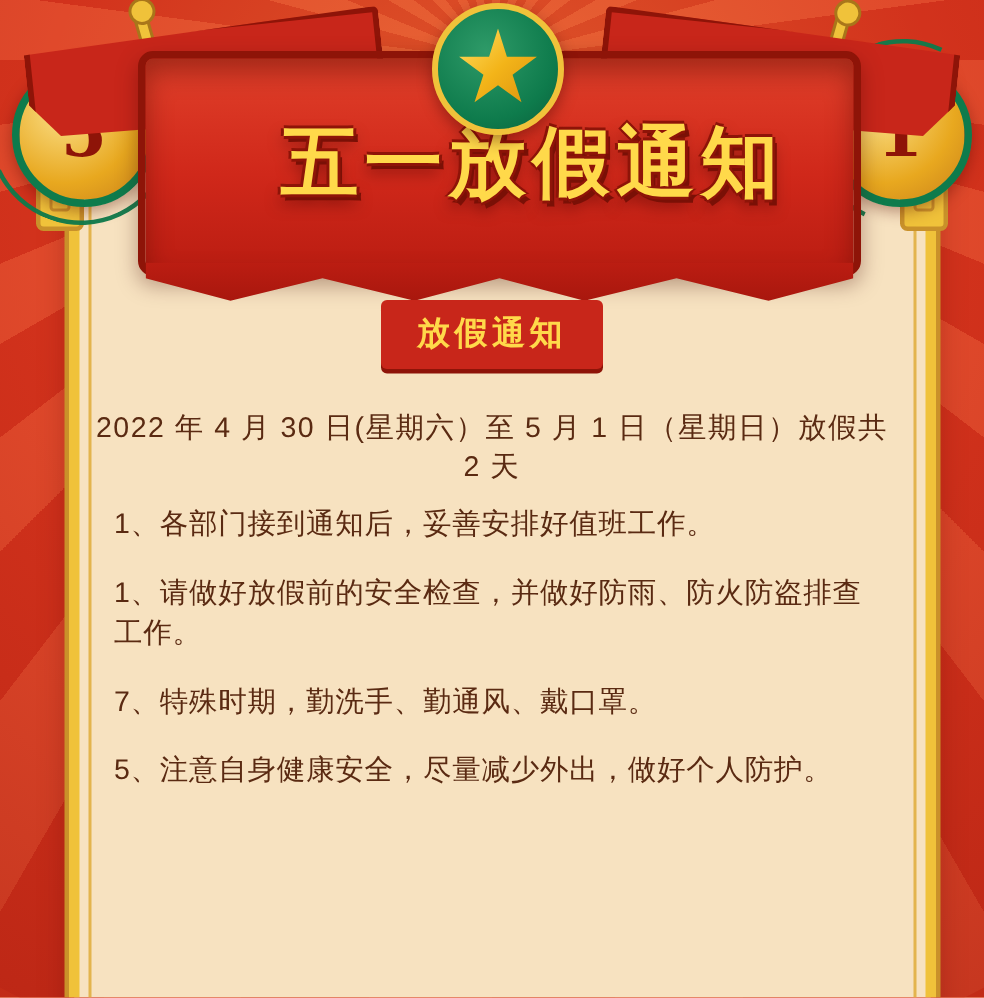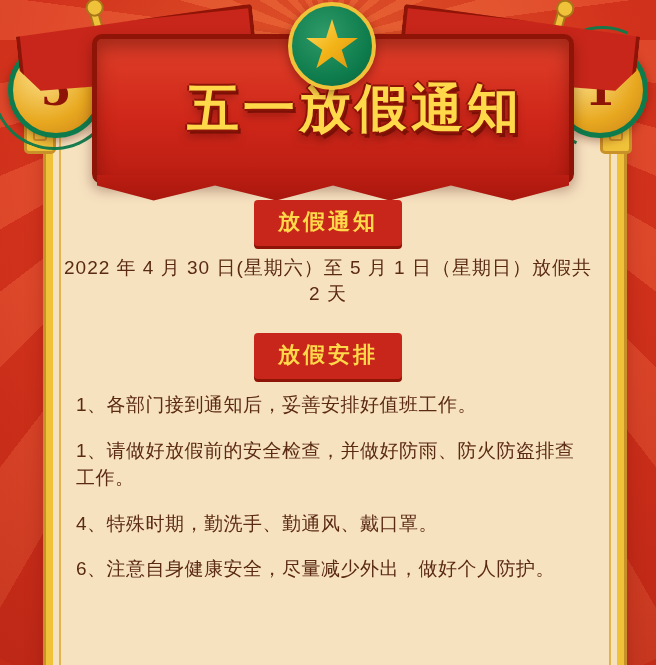"2022 年 4 月 30" .date-line { margin-top: 9px -> 26px }
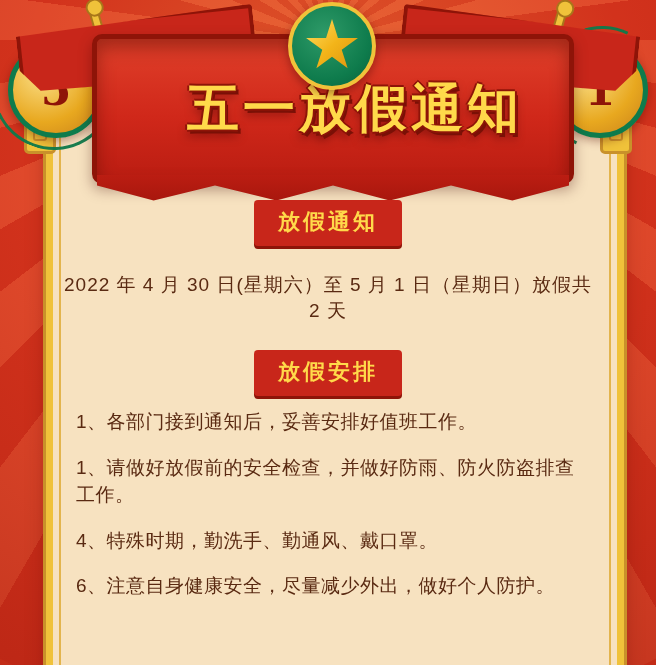"放假安排" div.pill { html: <div>放假安排</div> -> none }
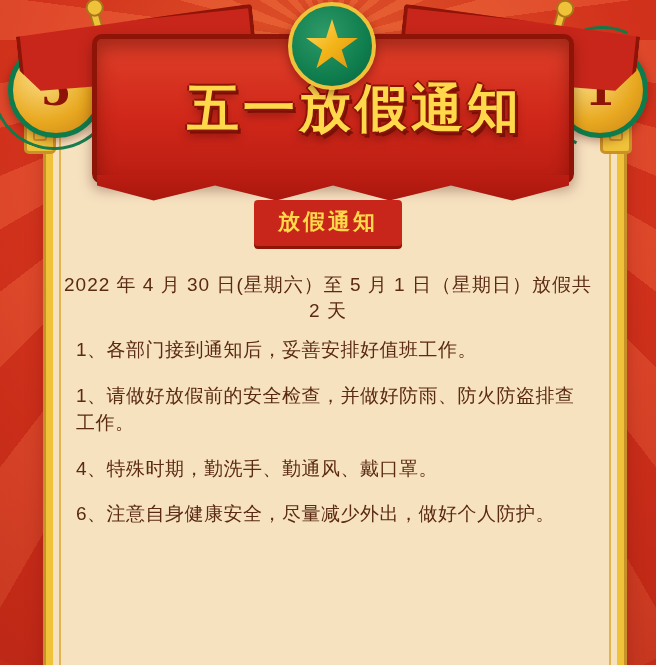"4、特殊时期，勤洗手、勤通风、戴口罩。" div.item { text: 4 -> 7 }
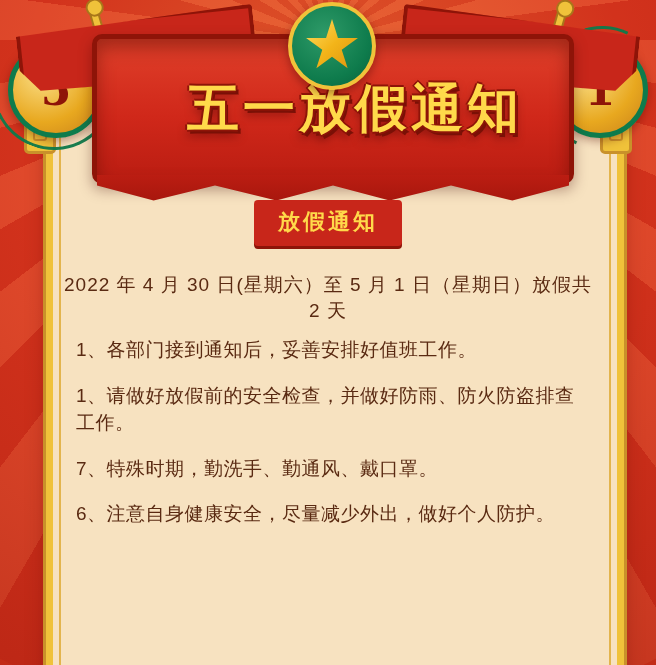"6、注意自身健康安全，尽量减少外出，做好个人防护。" div.item { text: 6 -> 5 }
